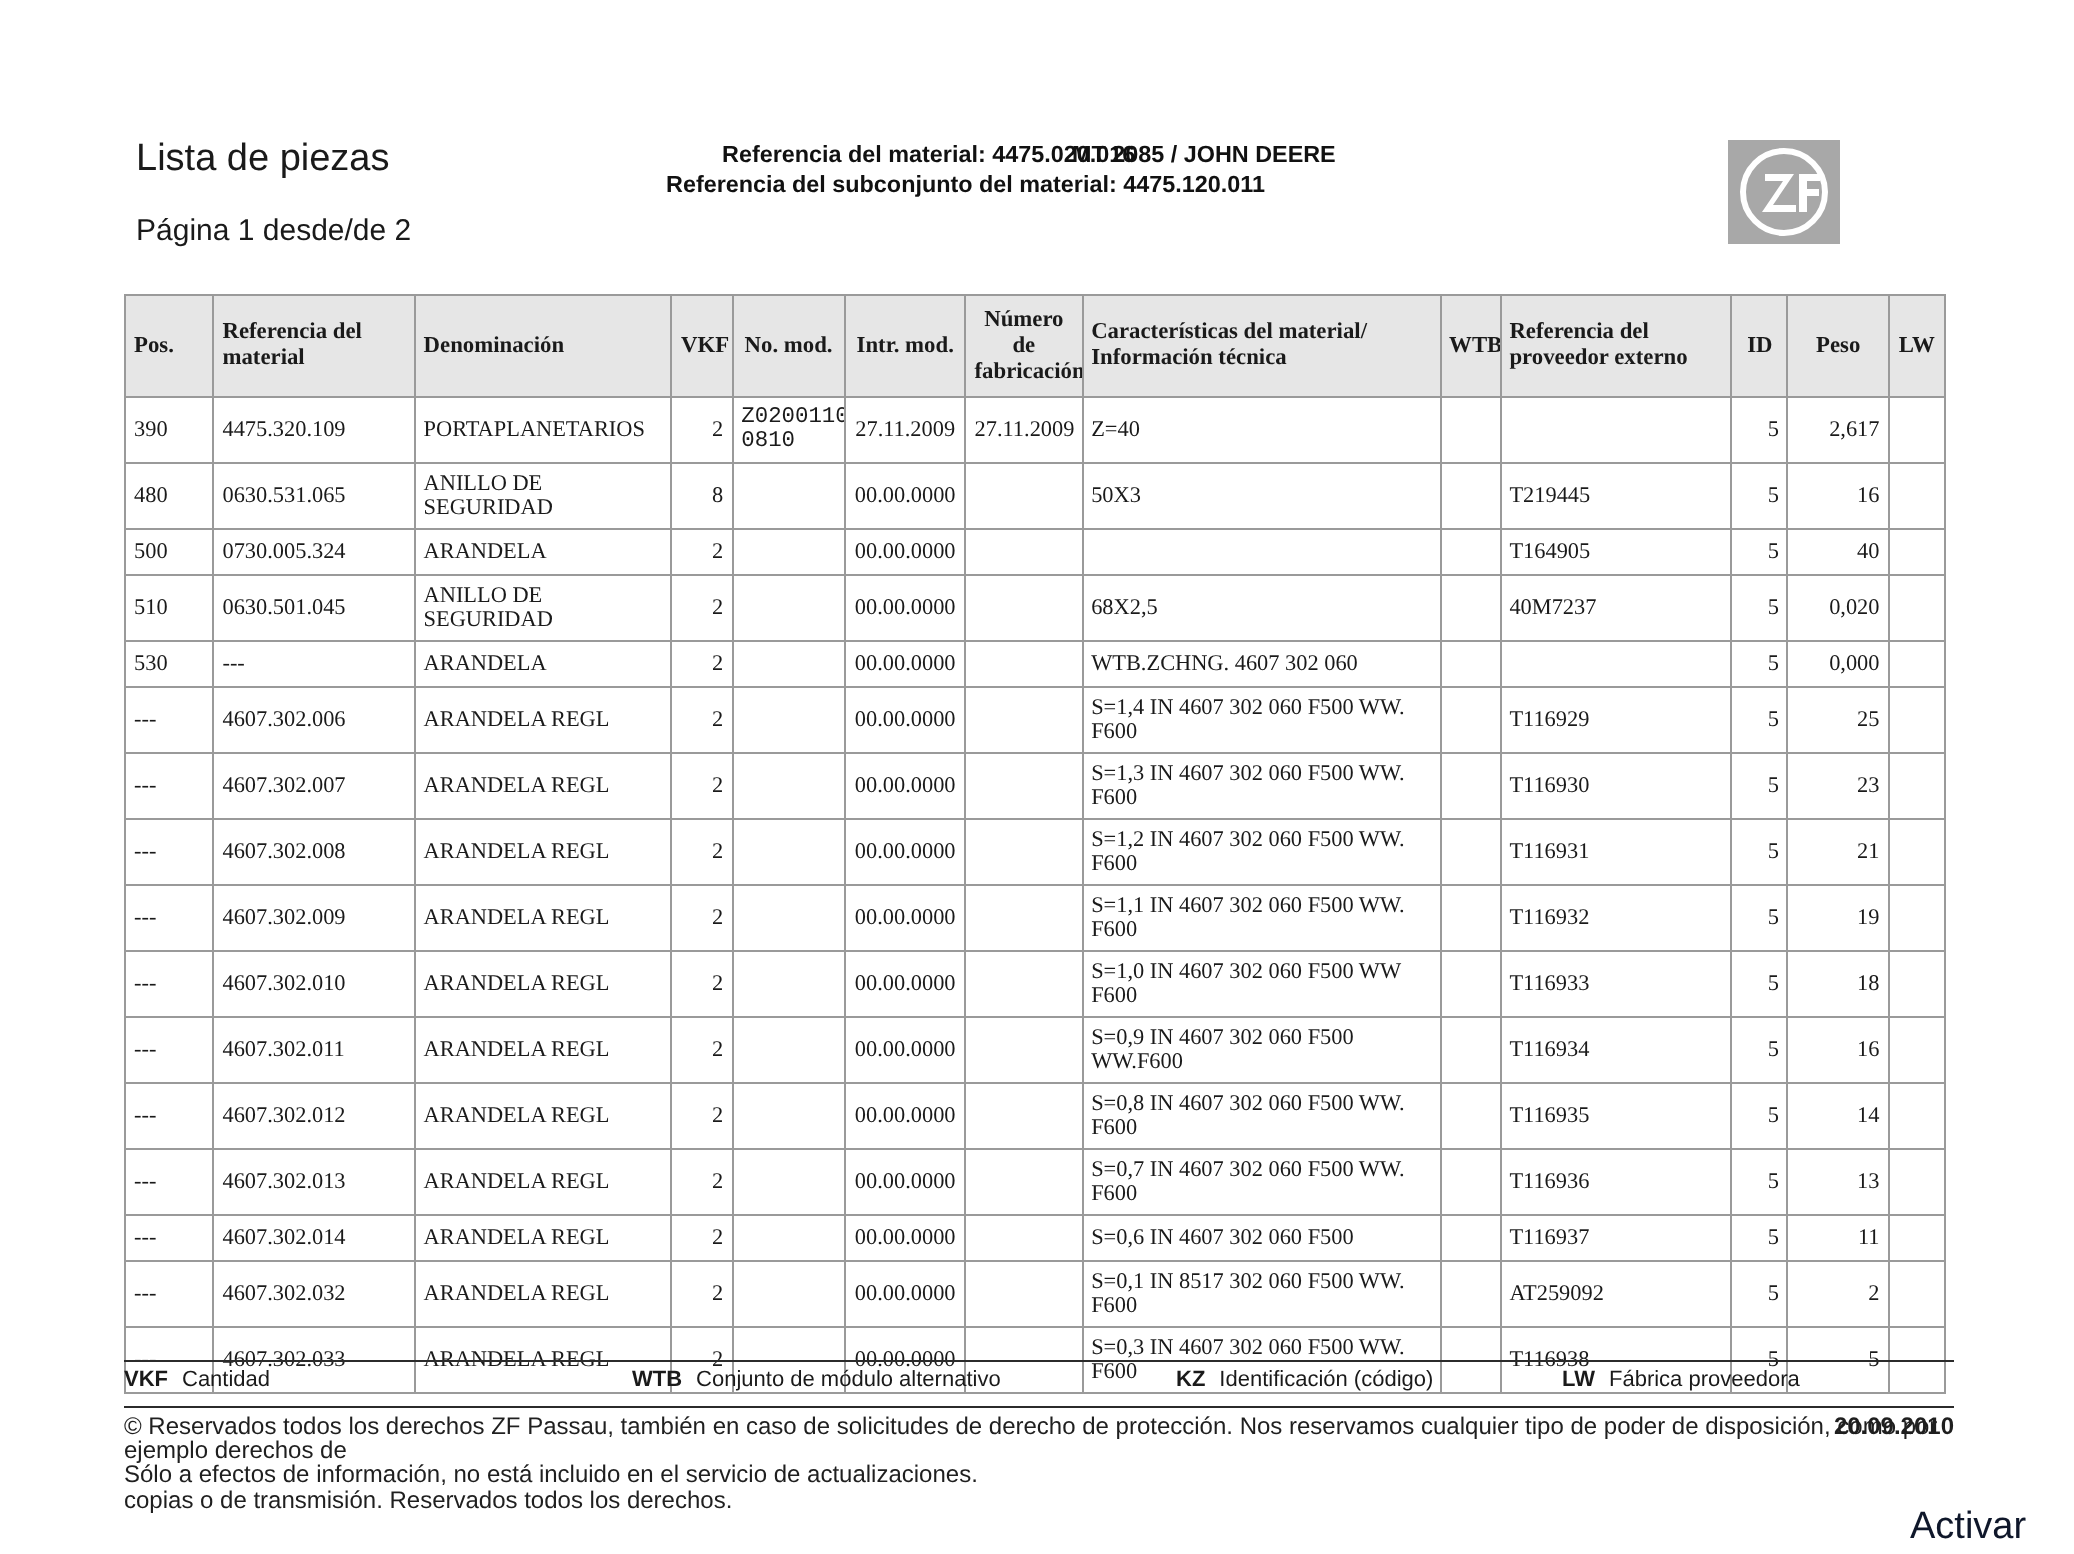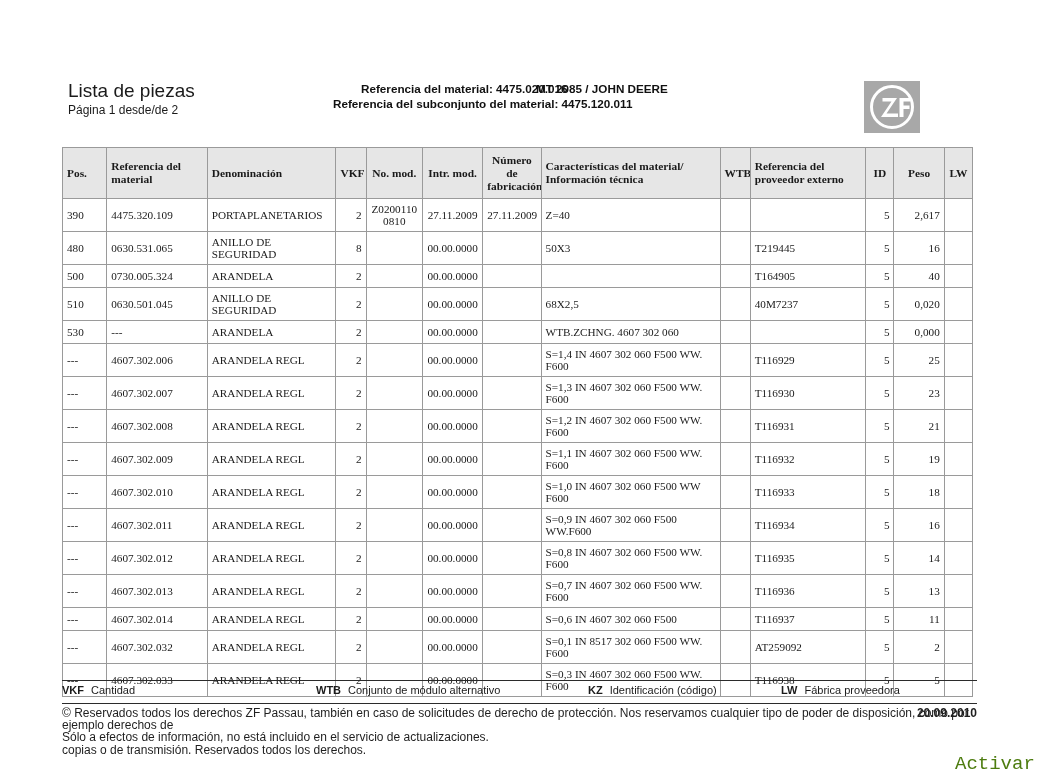"Lista de piezas" .doc-header { top: 16px -> 5px }
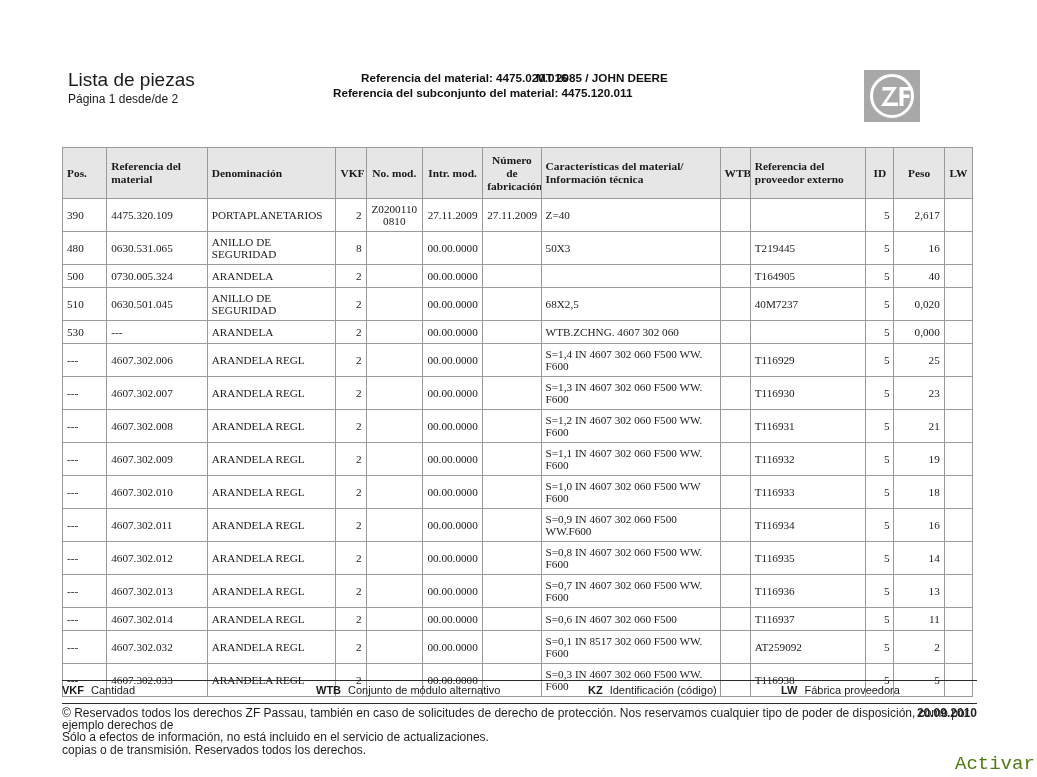"Página 1 desde/de 2" .doc-subtitle { font-size: 12px -> 15px; margin-top: 1px -> 17px }
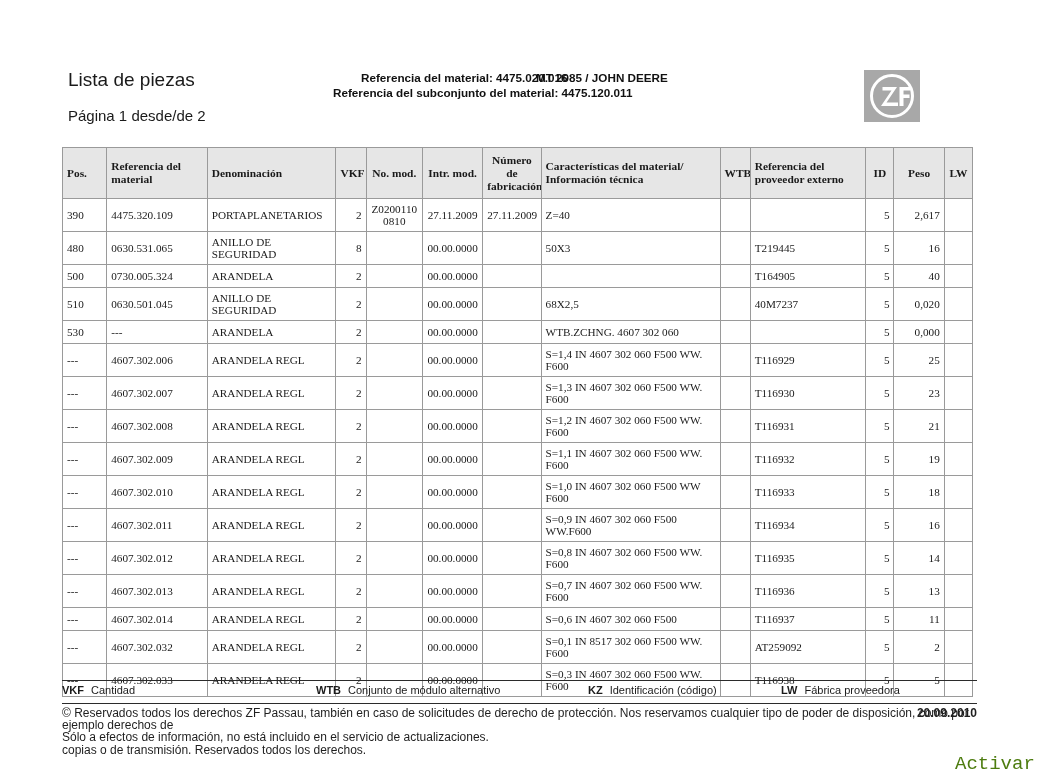"Z0200110 0810" td.rt { font-family: none -> Liberation Mono, monospace; text-align: center -> left }
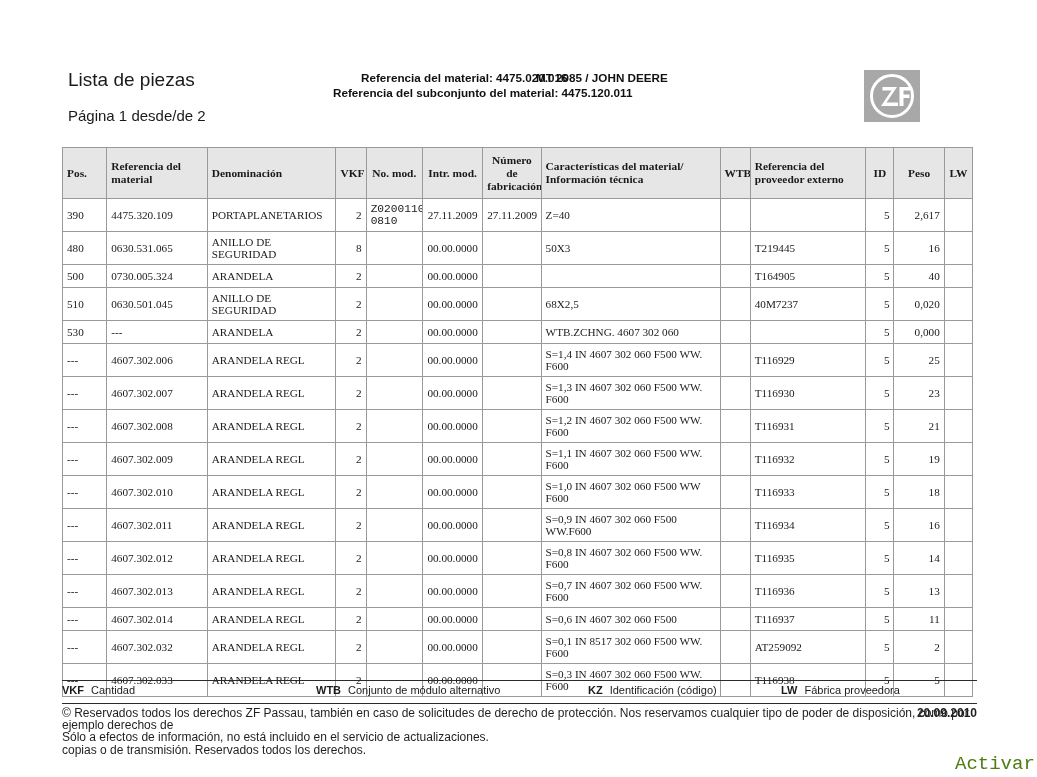"Activar" .watermark { color: #4d7c0f -> #0f172a; font-family: Liberation Mono, monospace -> Liberation Sans, sans-serif }
